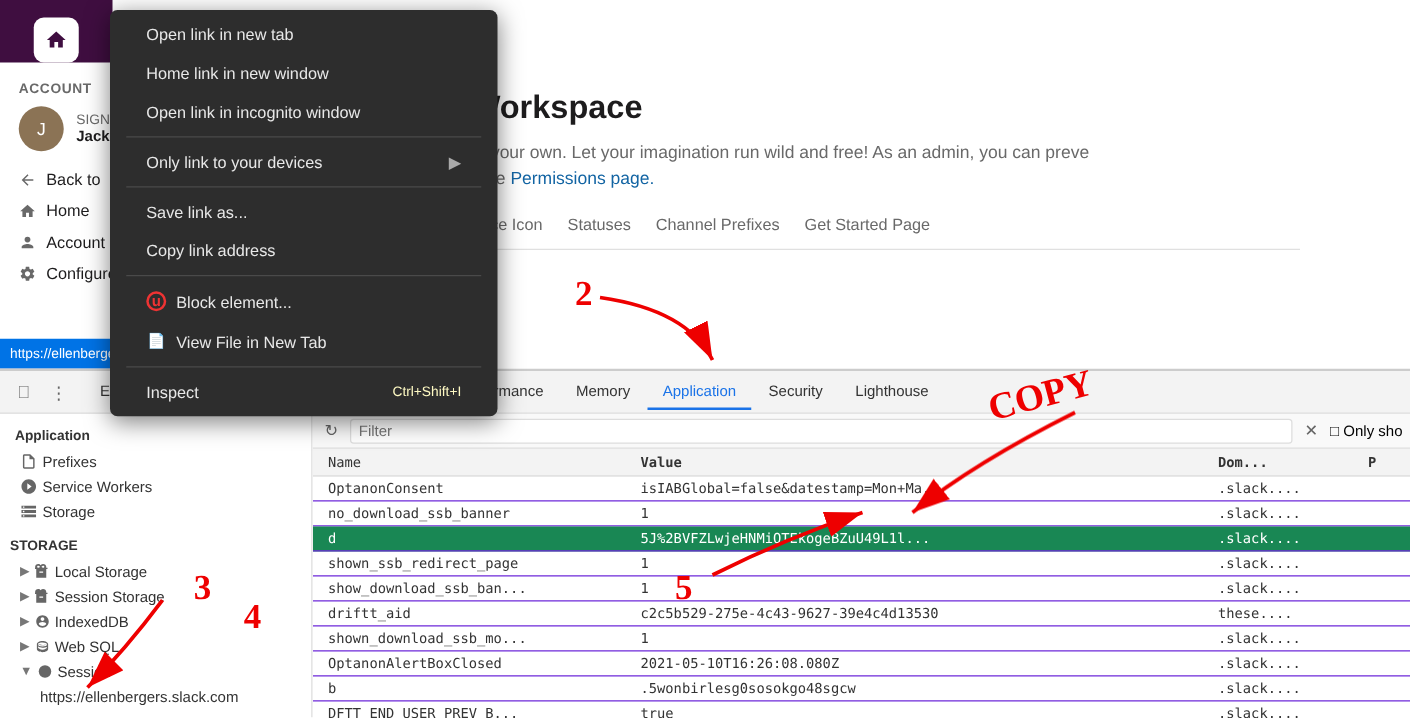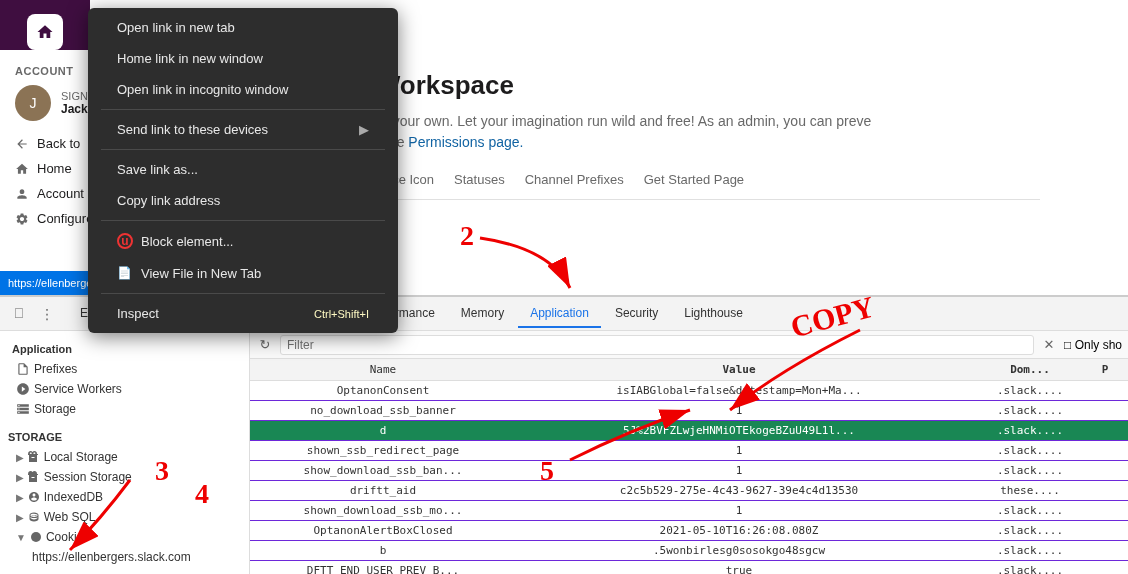"Send link to these devices" span { text: Send link to these -> Only link to your }
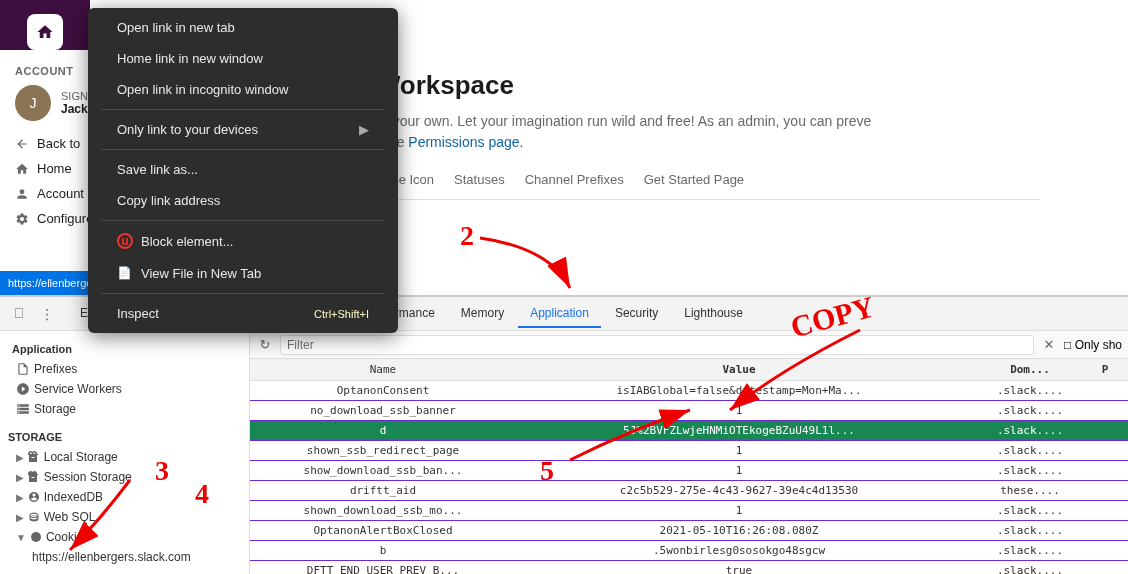"Name" .dt-table { text-align: center -> none }
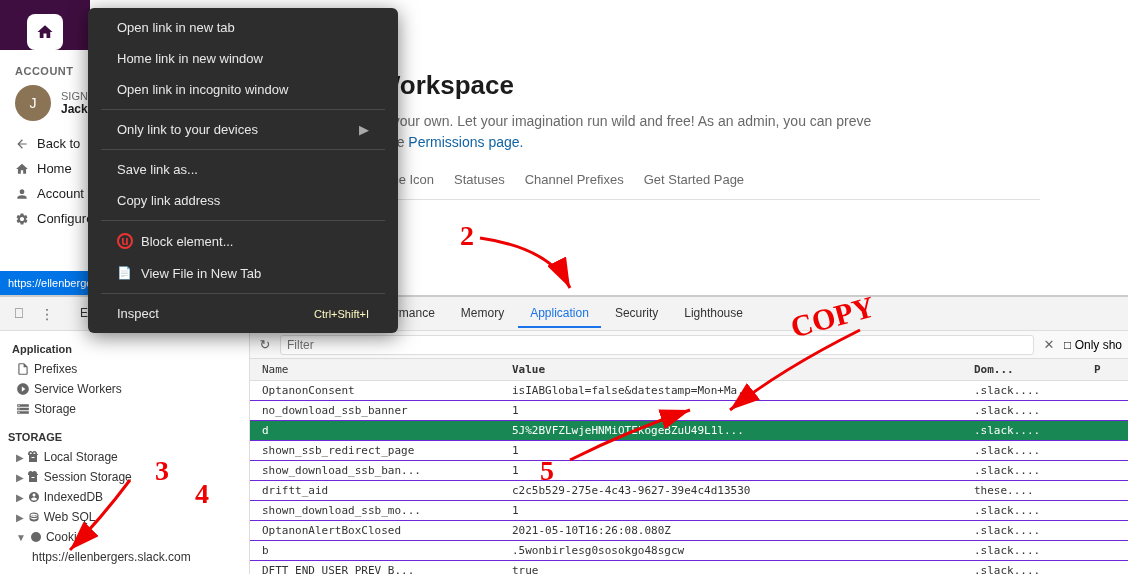"Cookies" span { text: Cookies -> Session }
